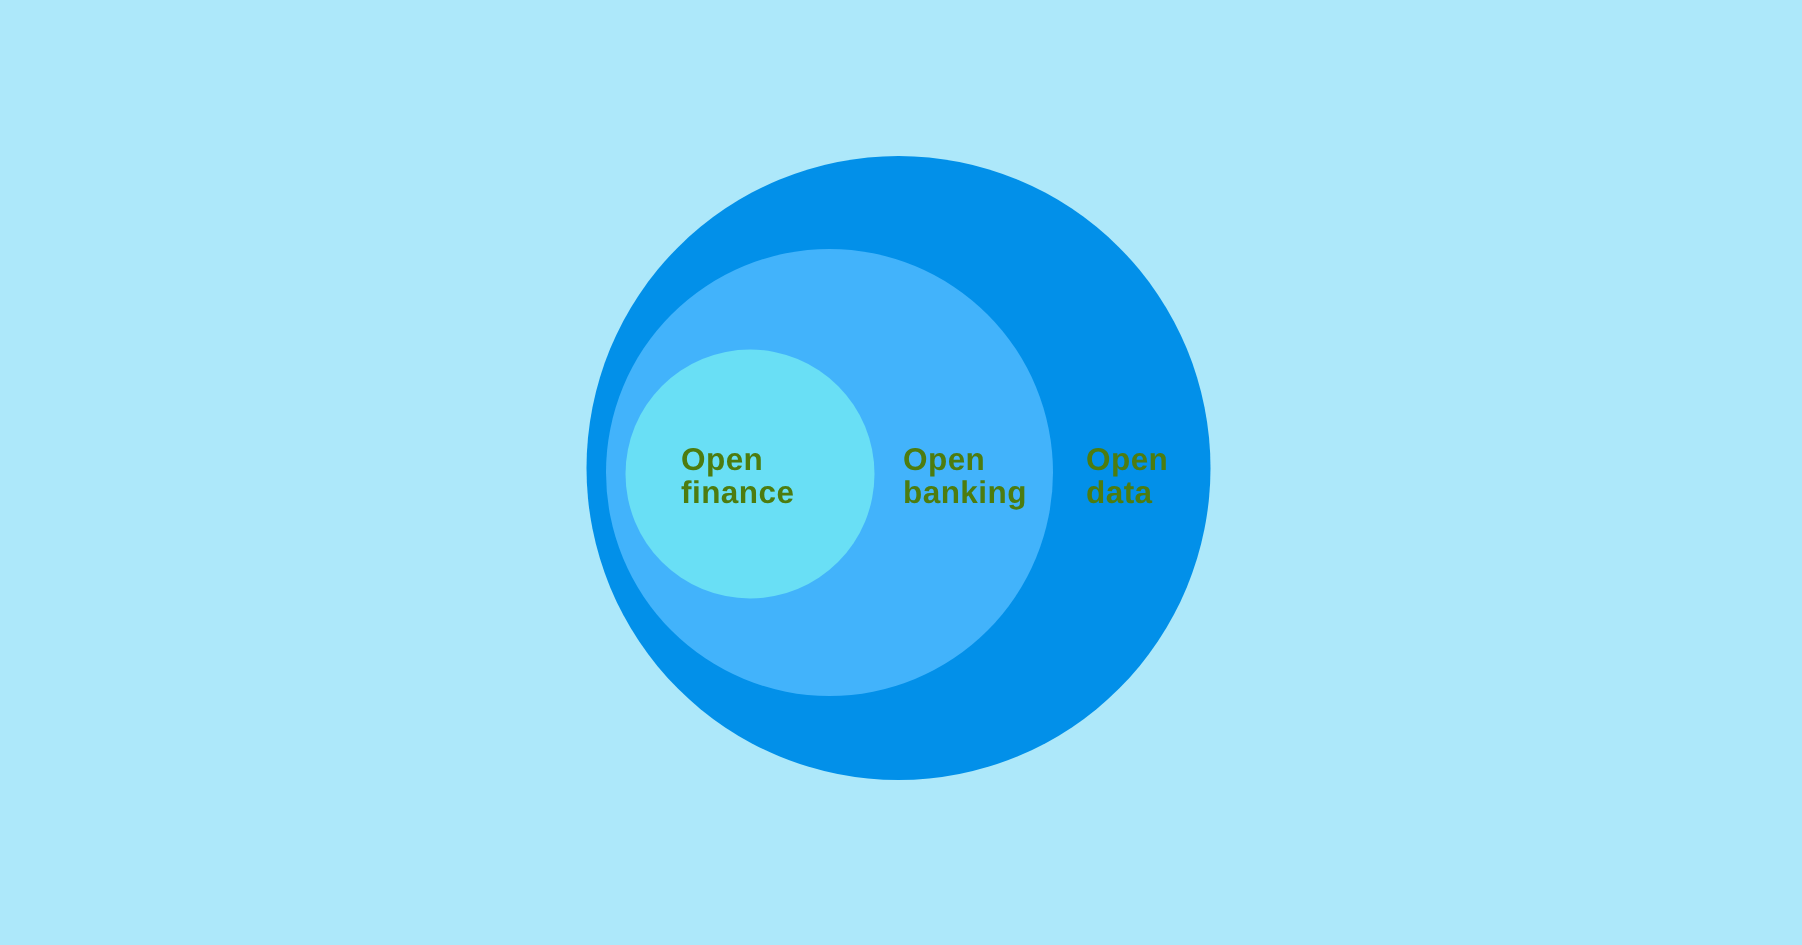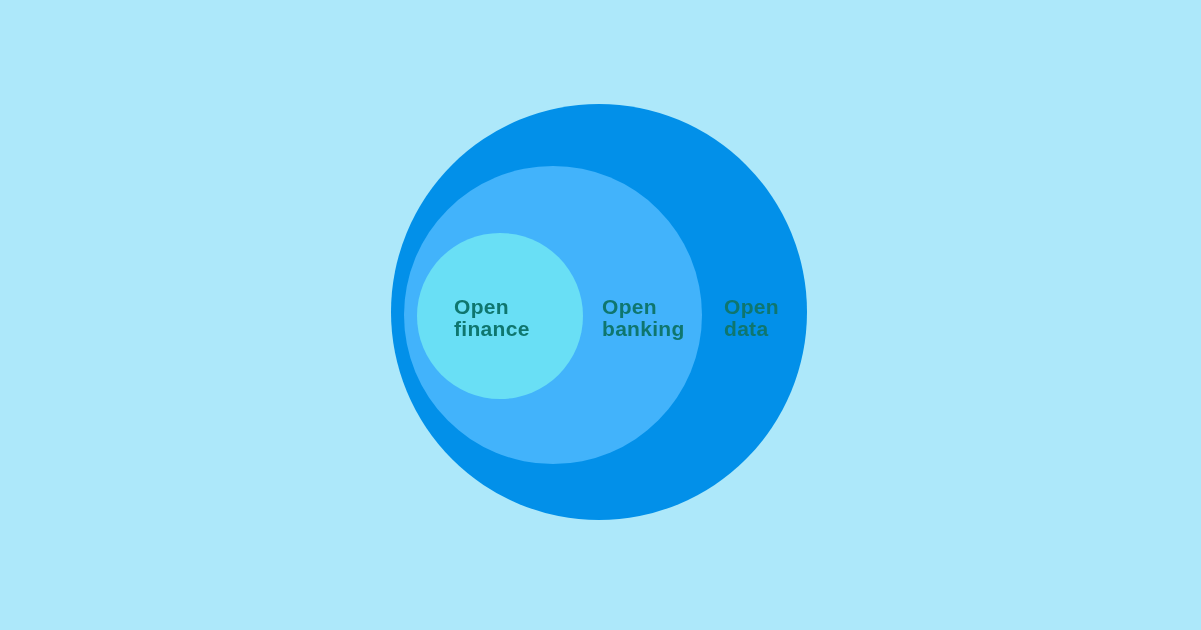"Open" .label { color: #0f766e -> #4d7c0f }
